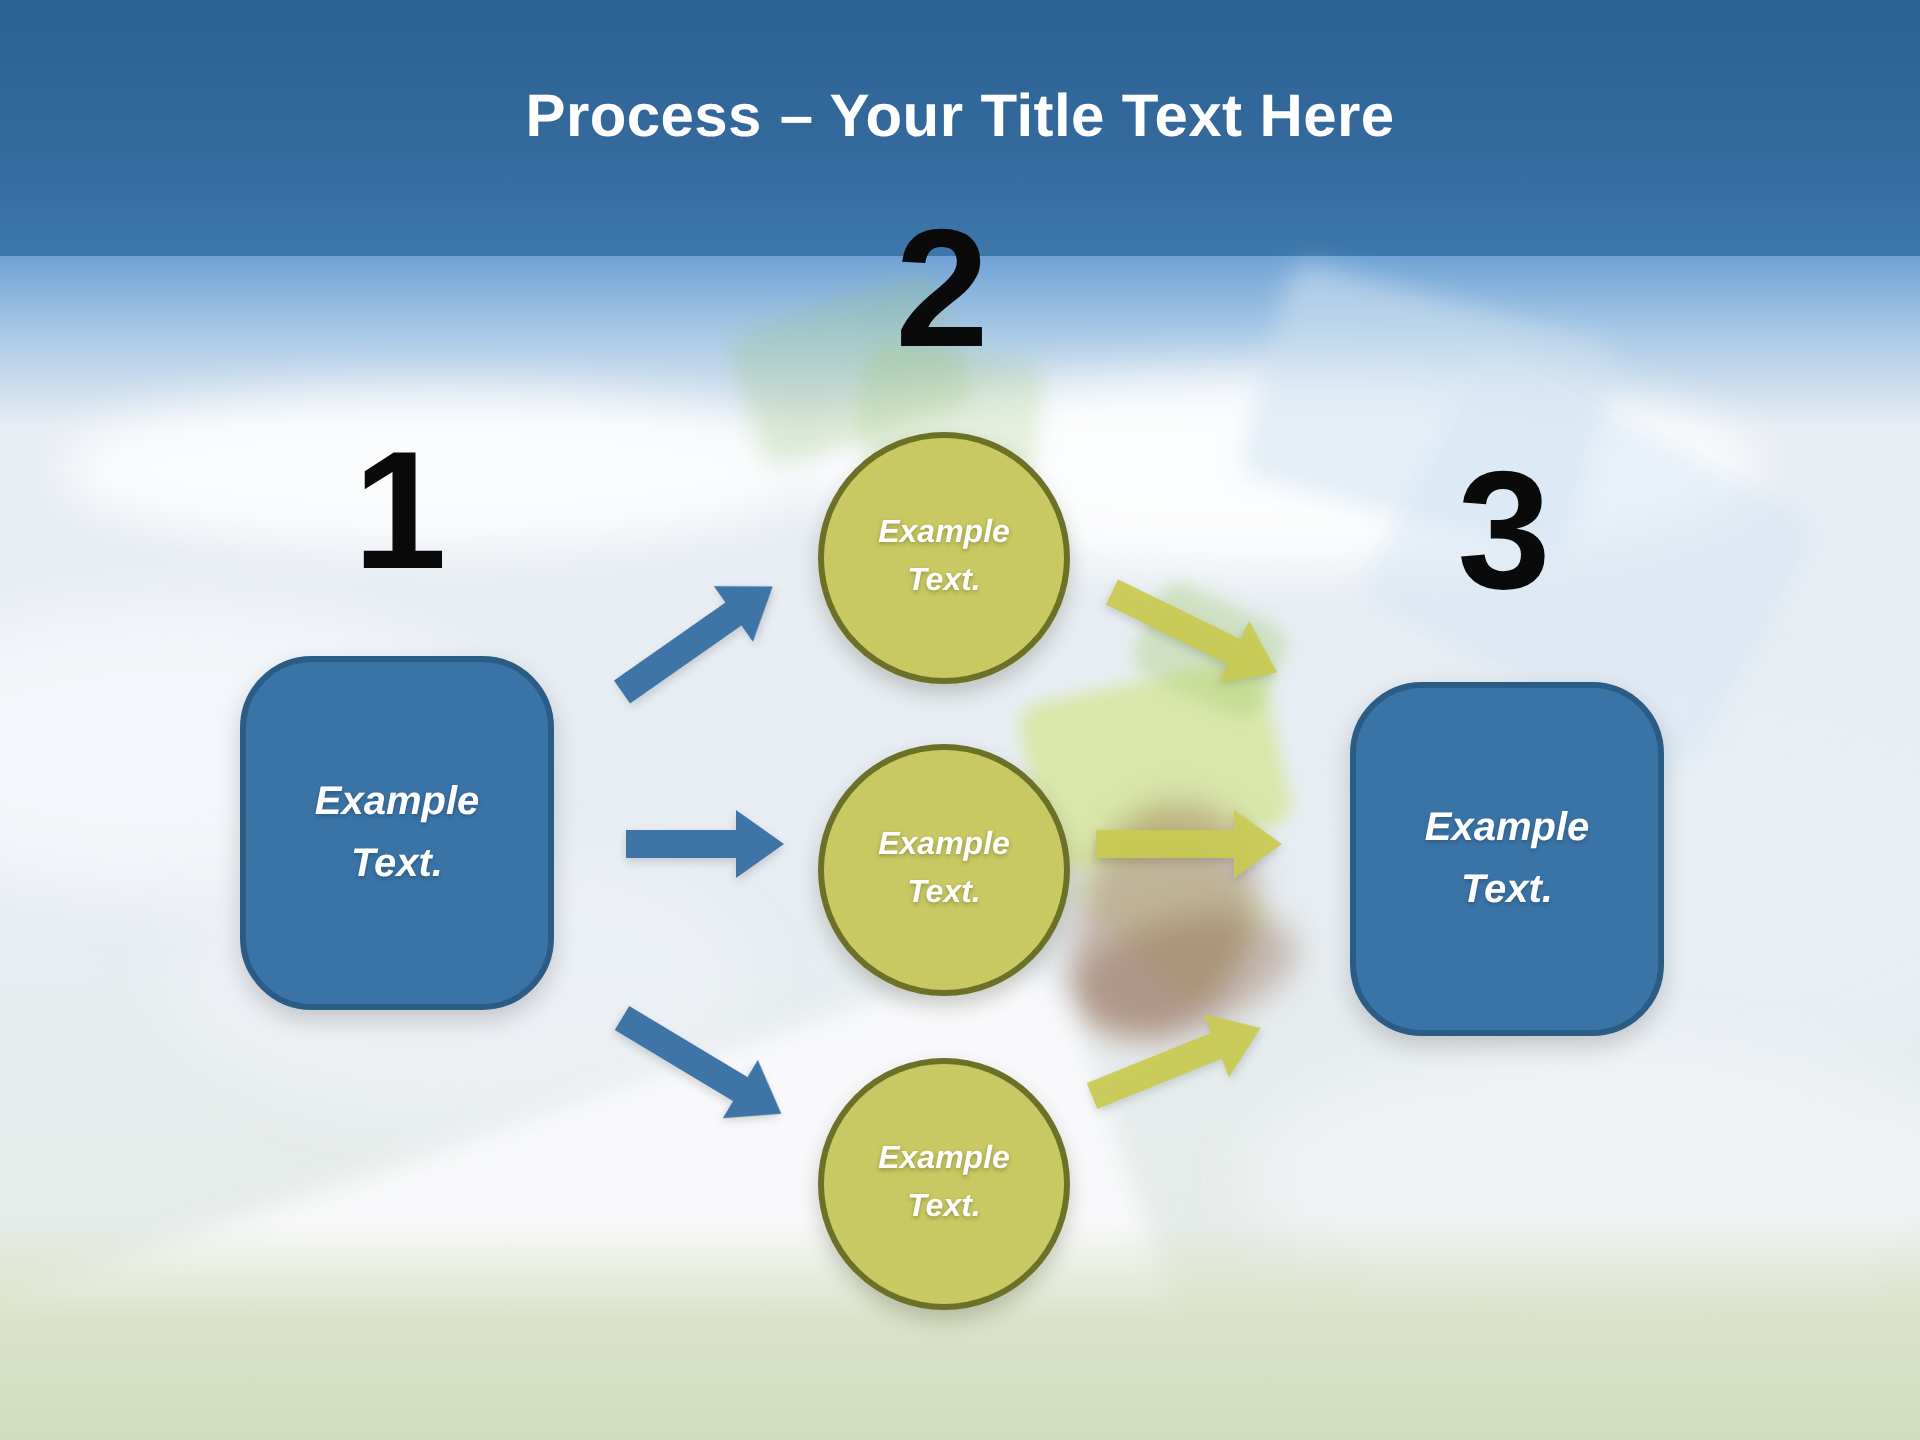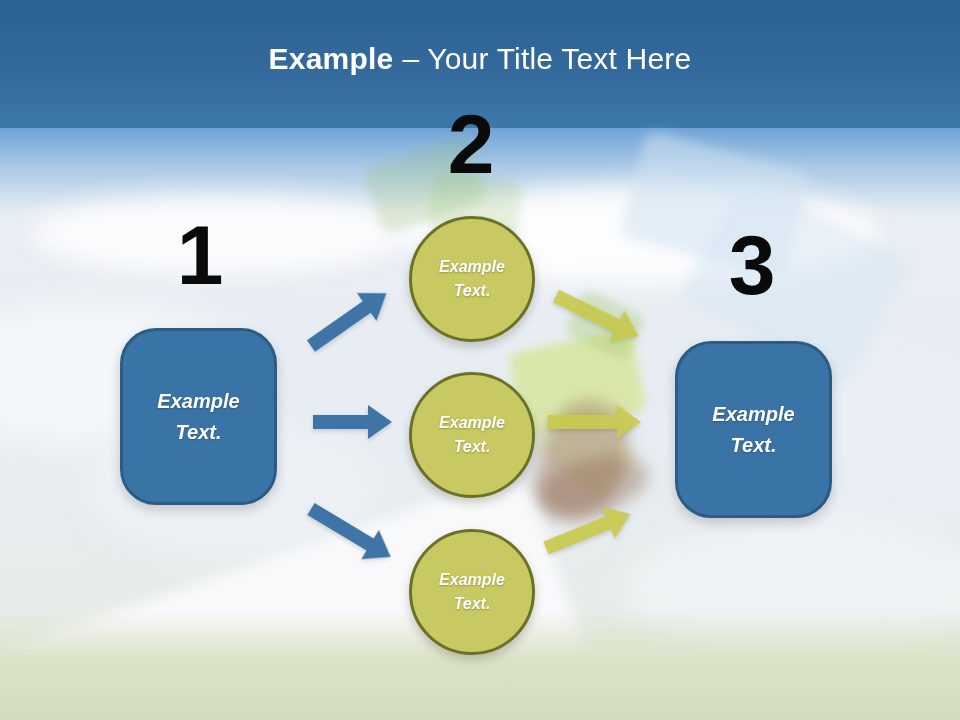"Example" span.t-bold { text: Example -> Process }
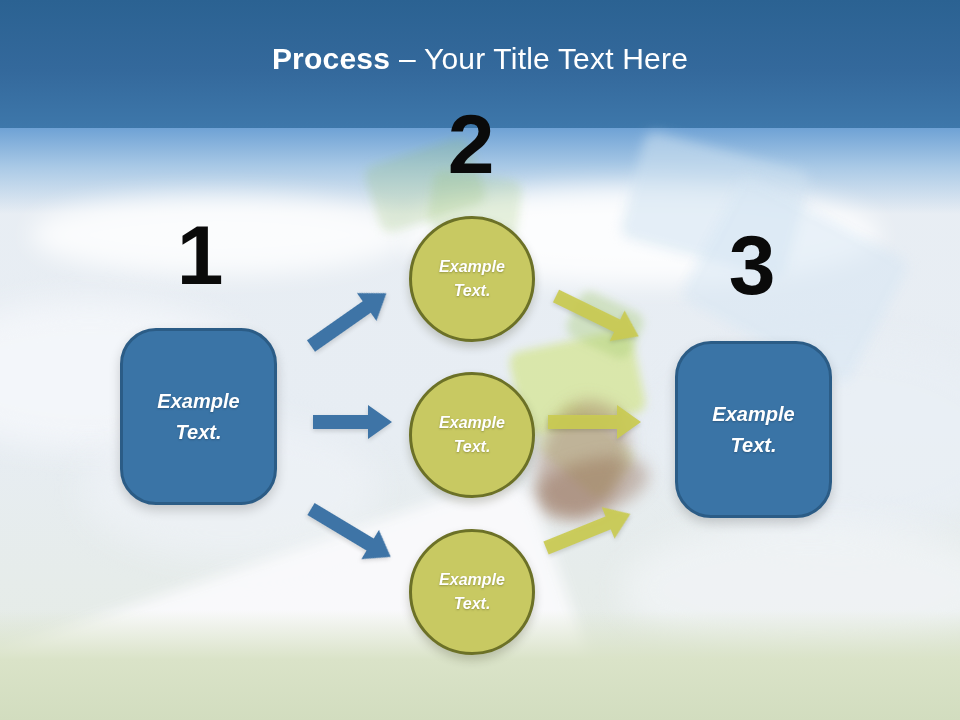"– Your Title Text Here" .t-rest { font-weight: 400 -> 700 }
